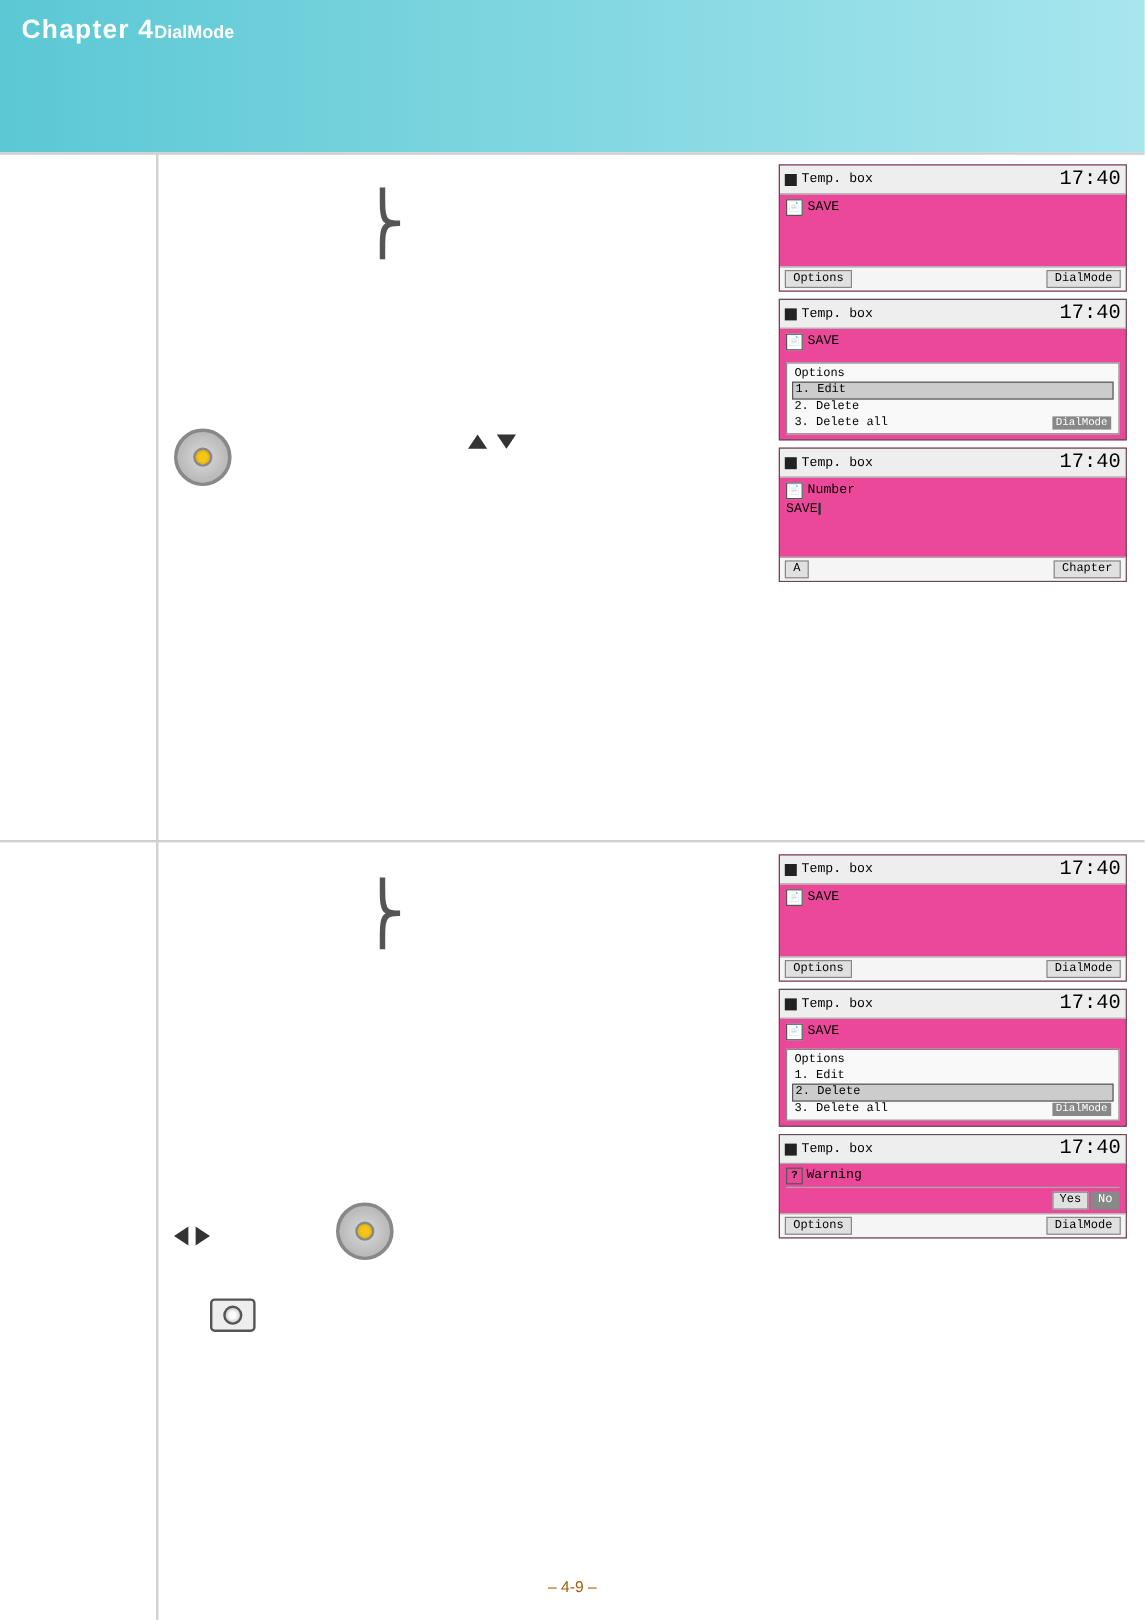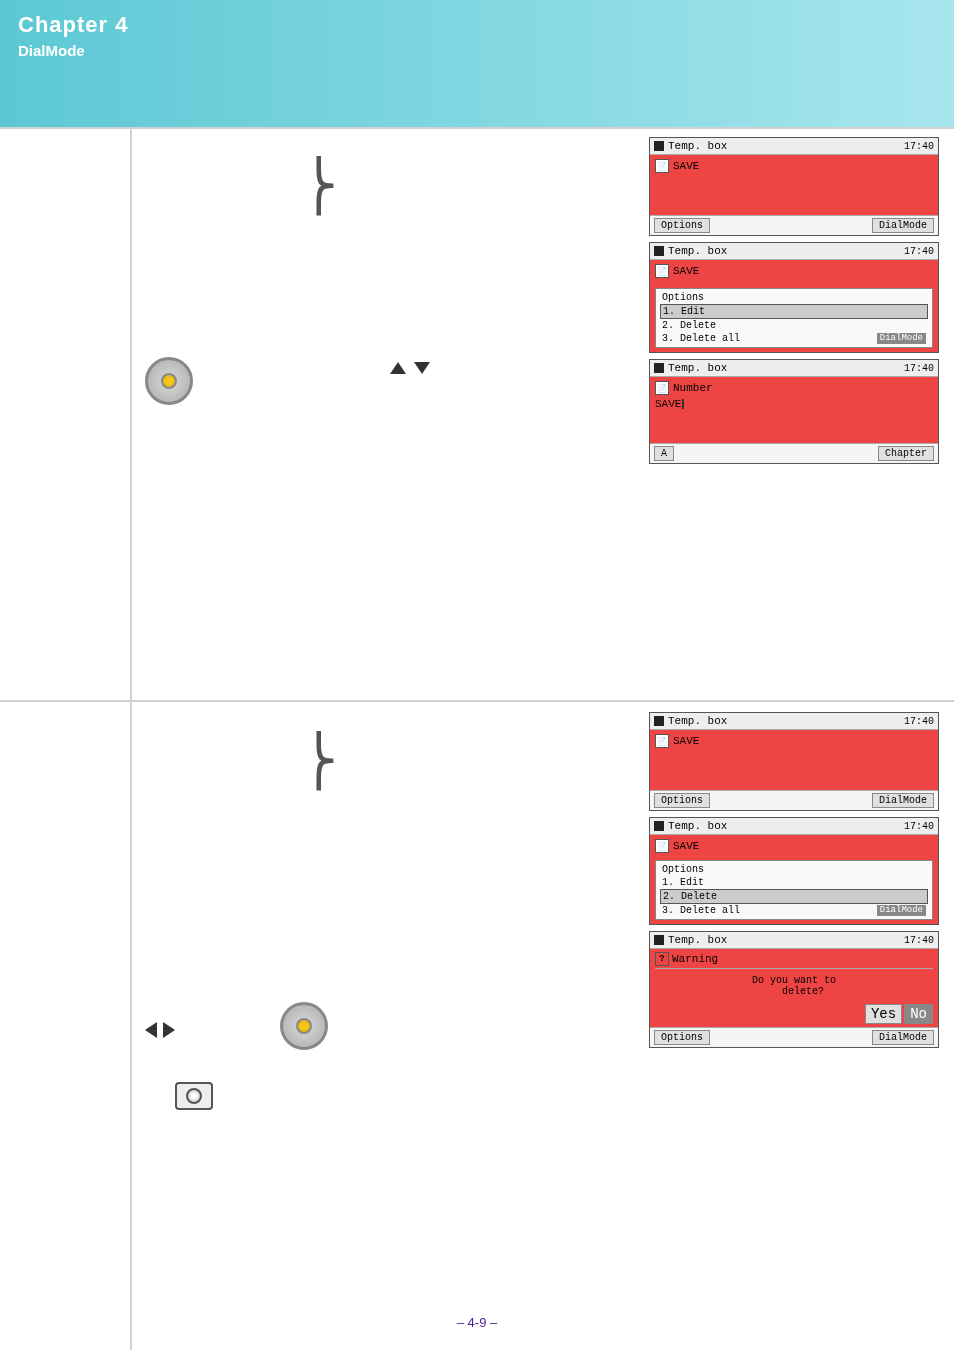"Chapter 4" .header-text-block { align-items: none -> center; flex-direction: column -> row }
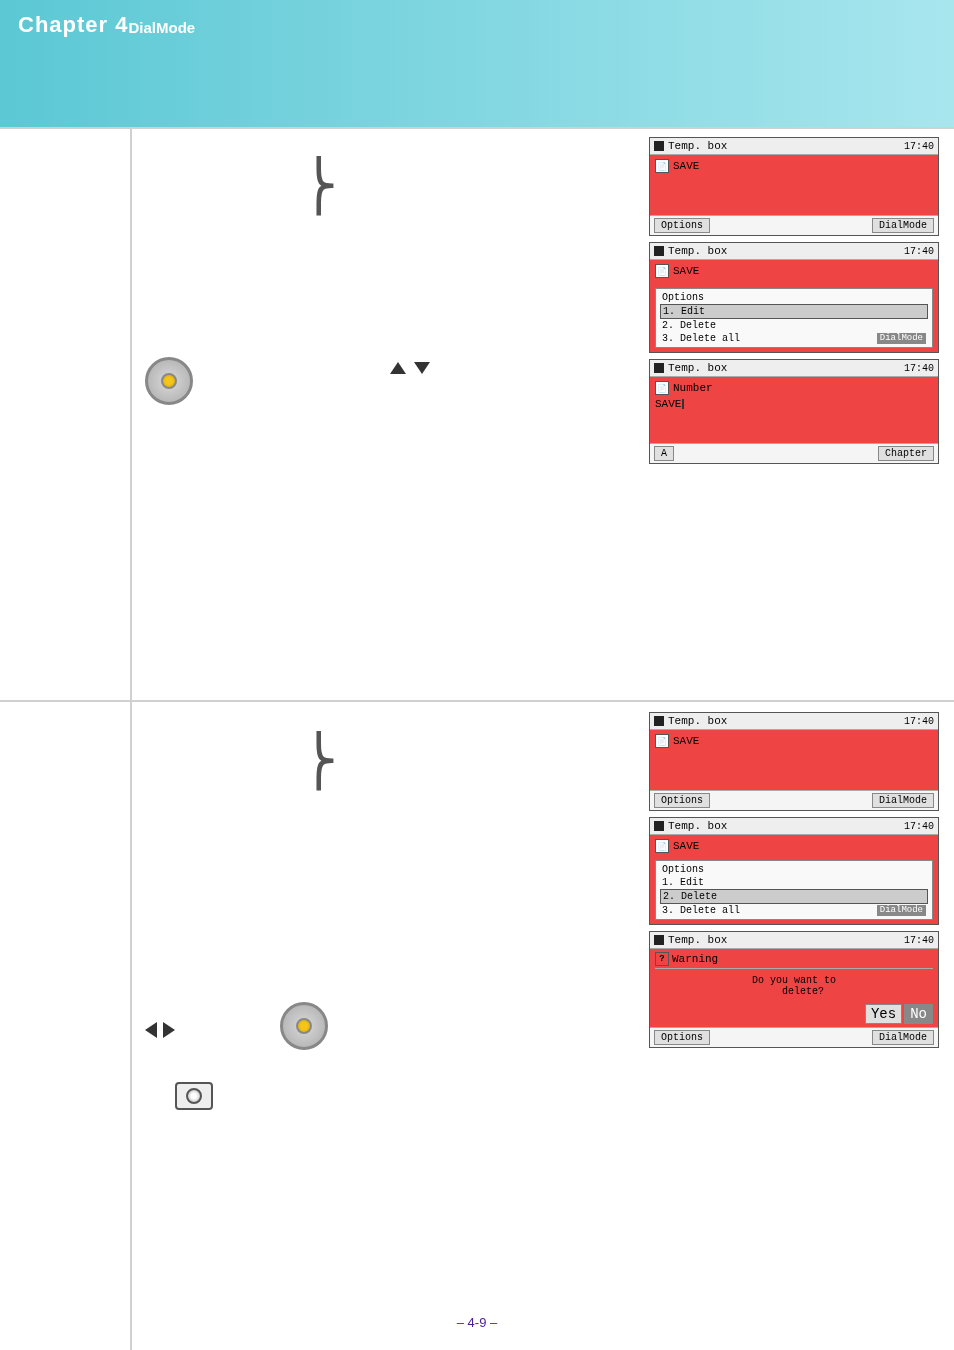"Temp. box" .phone-screen { background: #ef4444 -> #ec4899 }
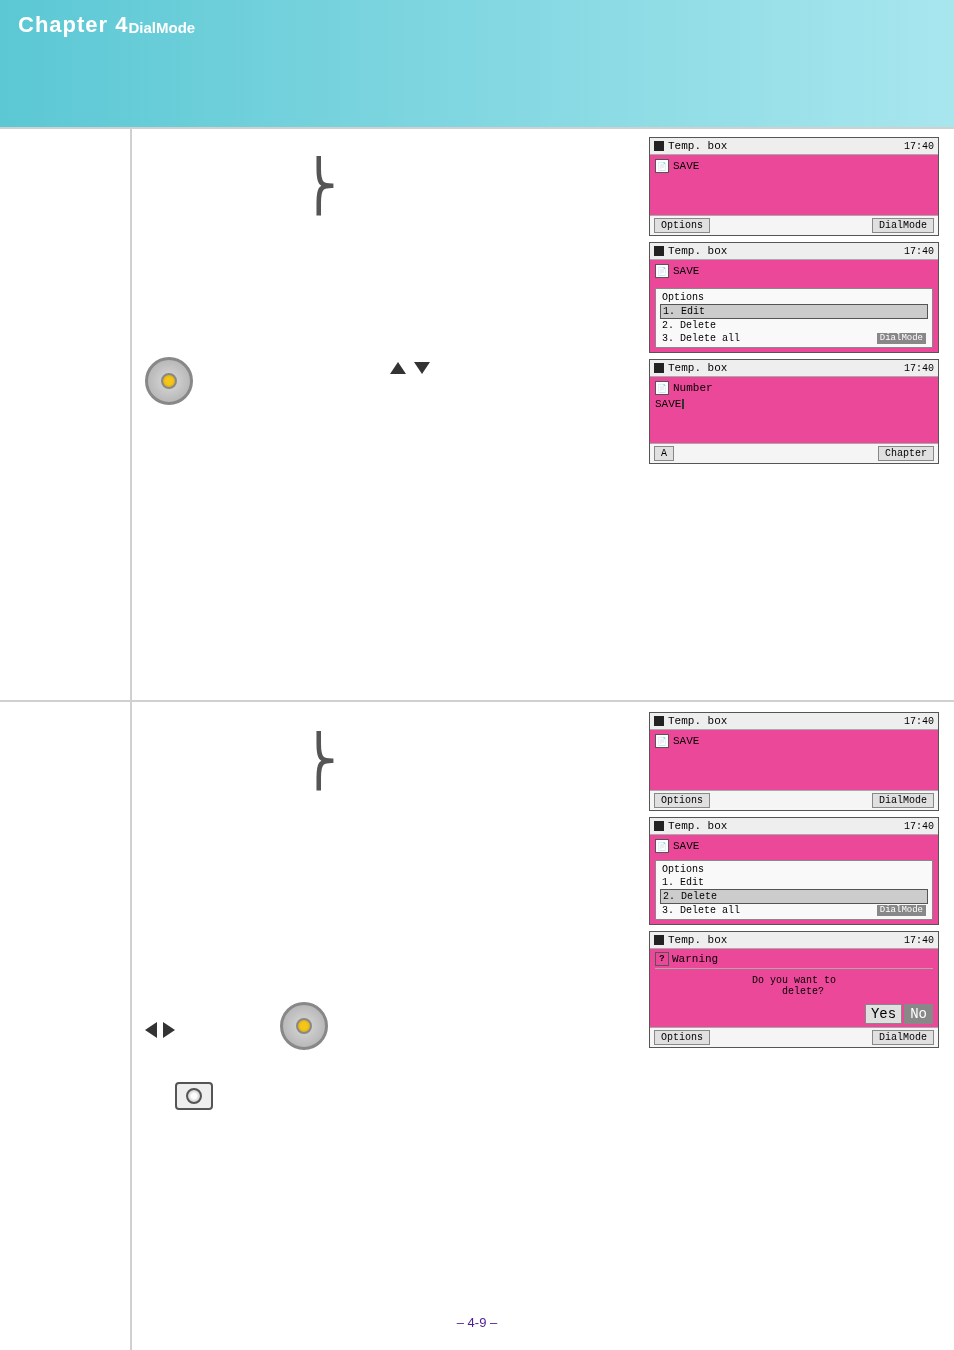"17:40" .screen-header .time { font-size: 10px -> 17px }
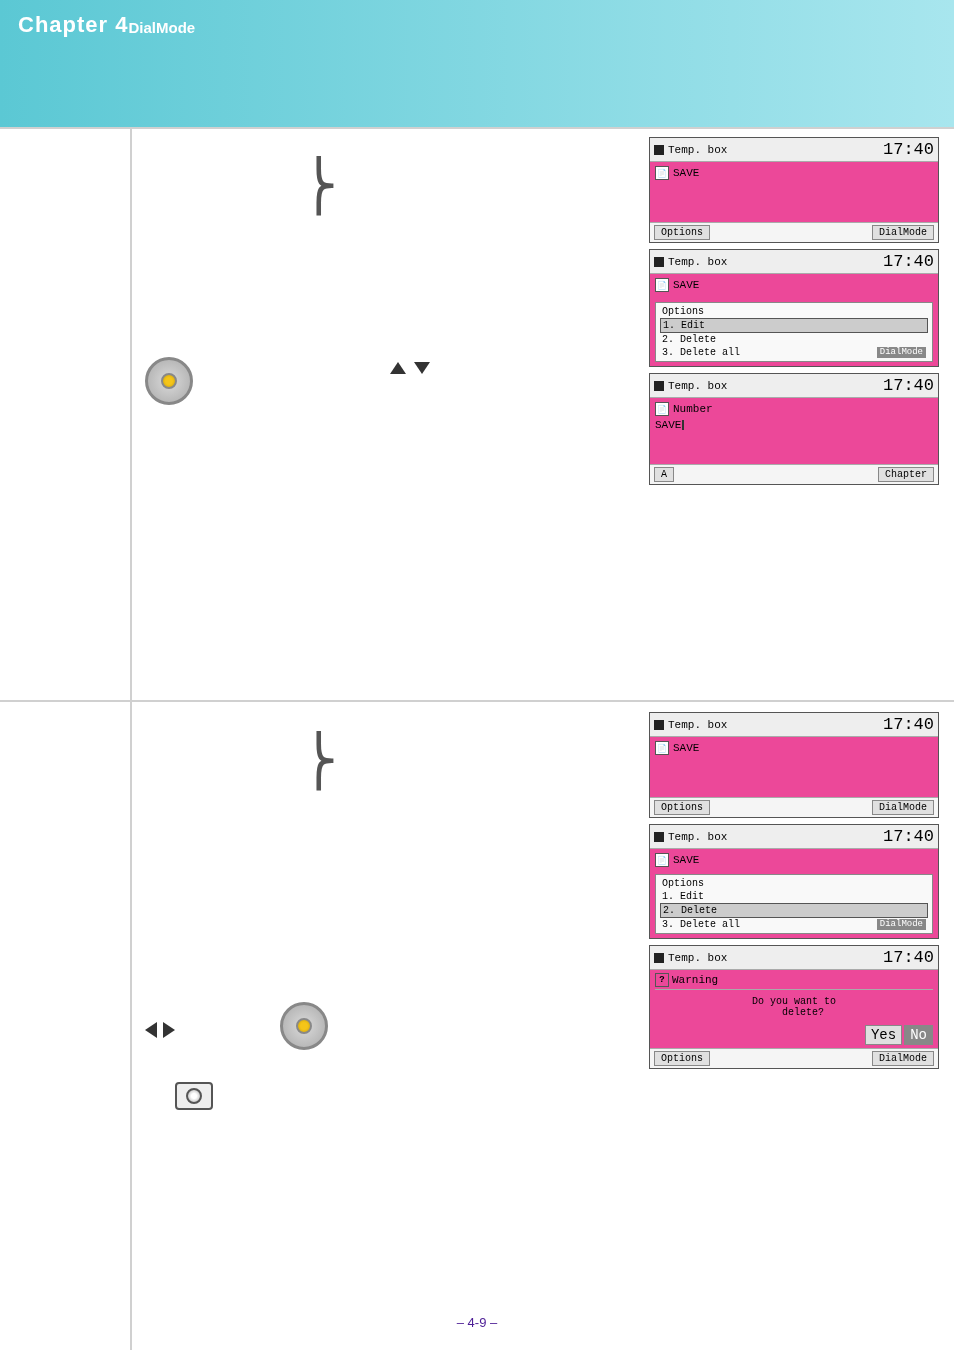"Do you want to" div { html: <div> Do you want to<br>&nbsp;&nbsp;&nbsp;delete? </div> -> none }
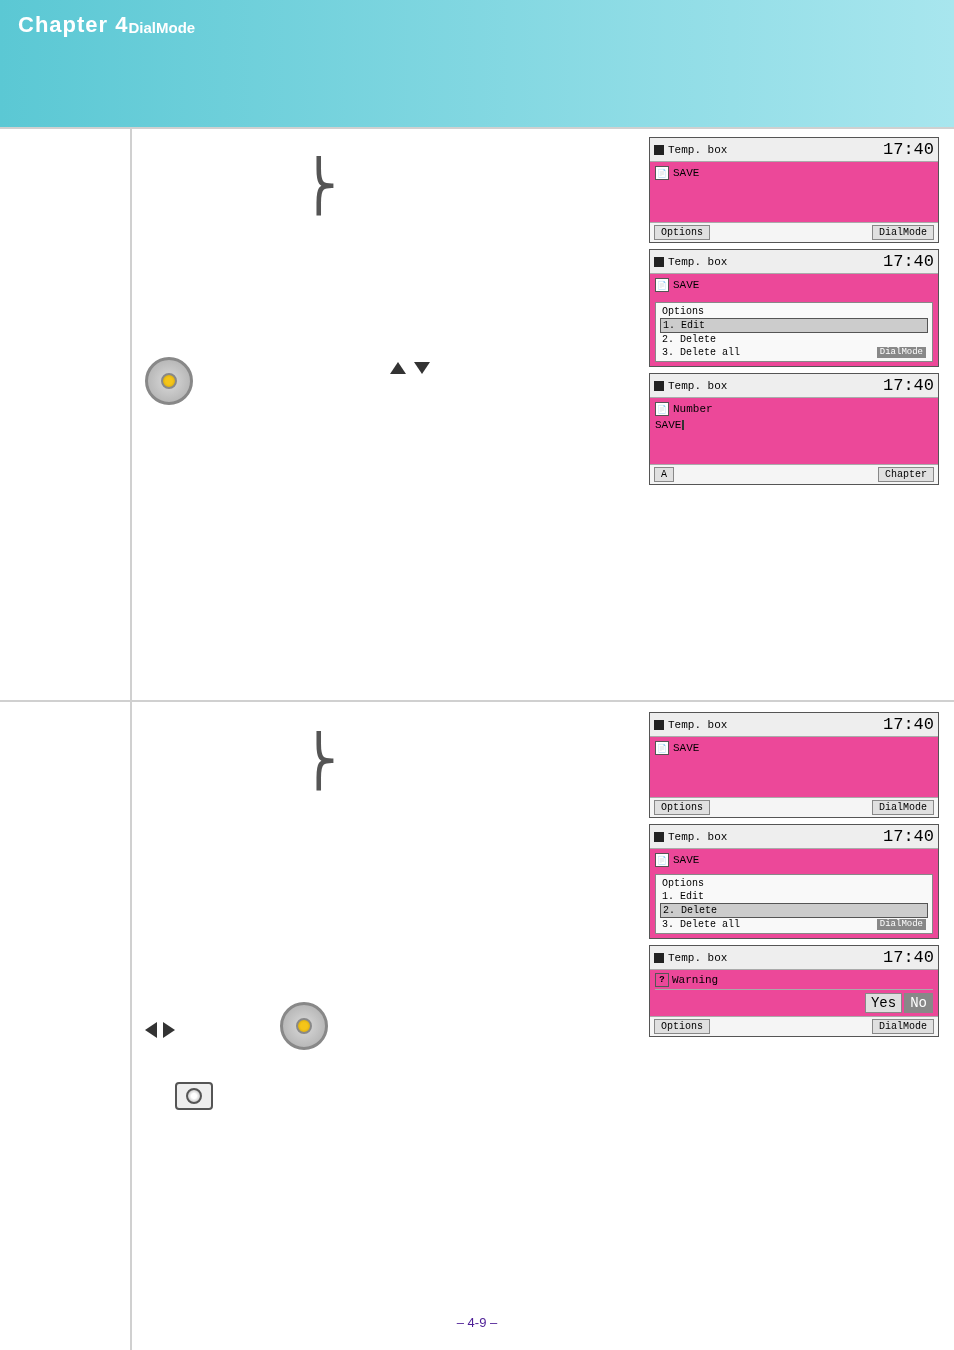"Yes" .yn-btn { font-size: 14px -> 10px }
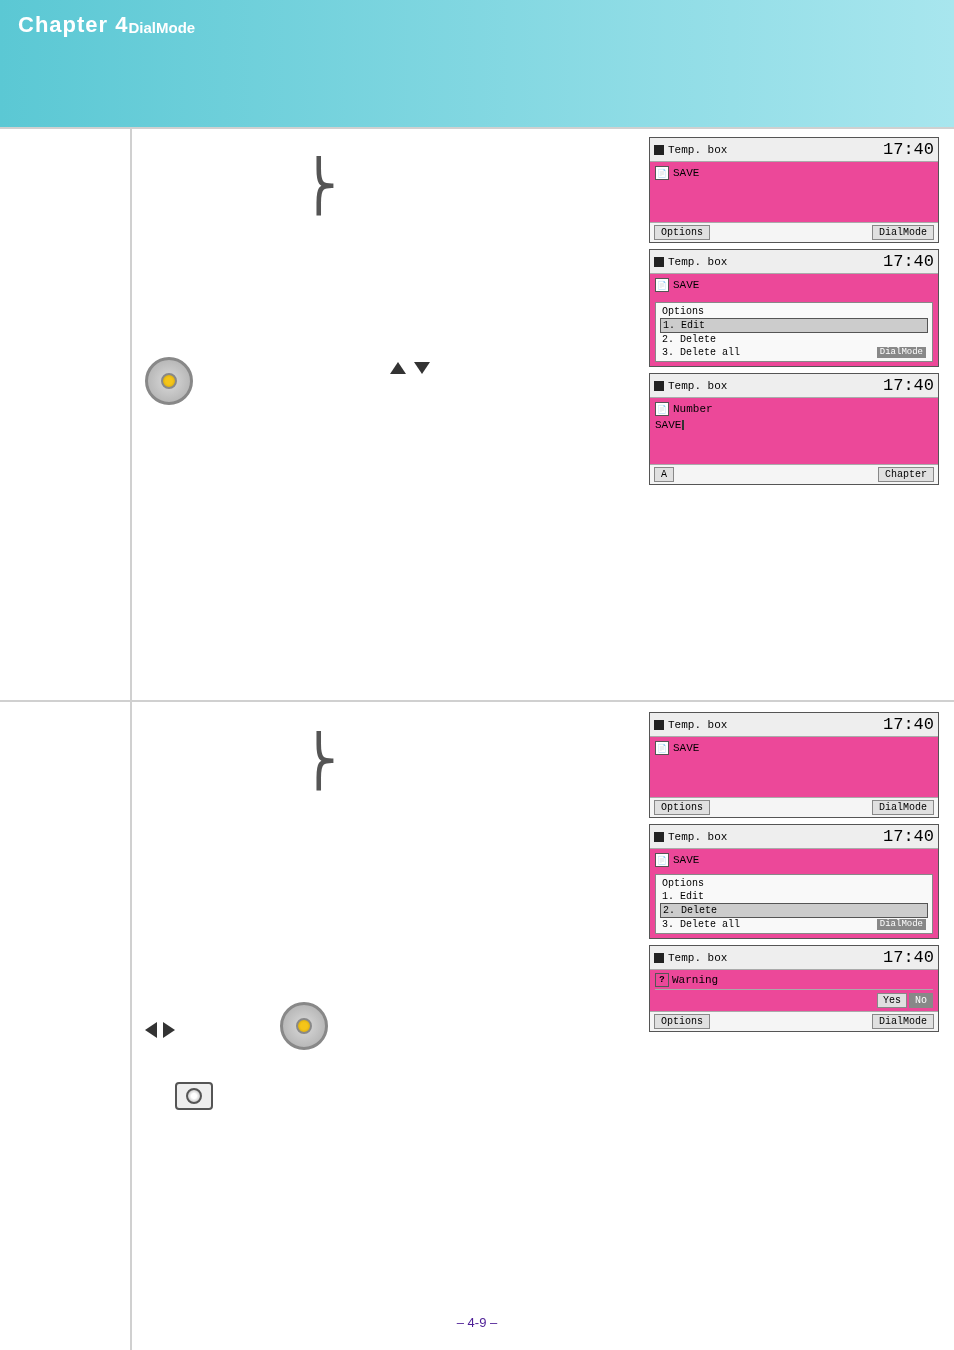"– 4-9 –" .page-num { color: #4c1d95 -> #a16207 }
